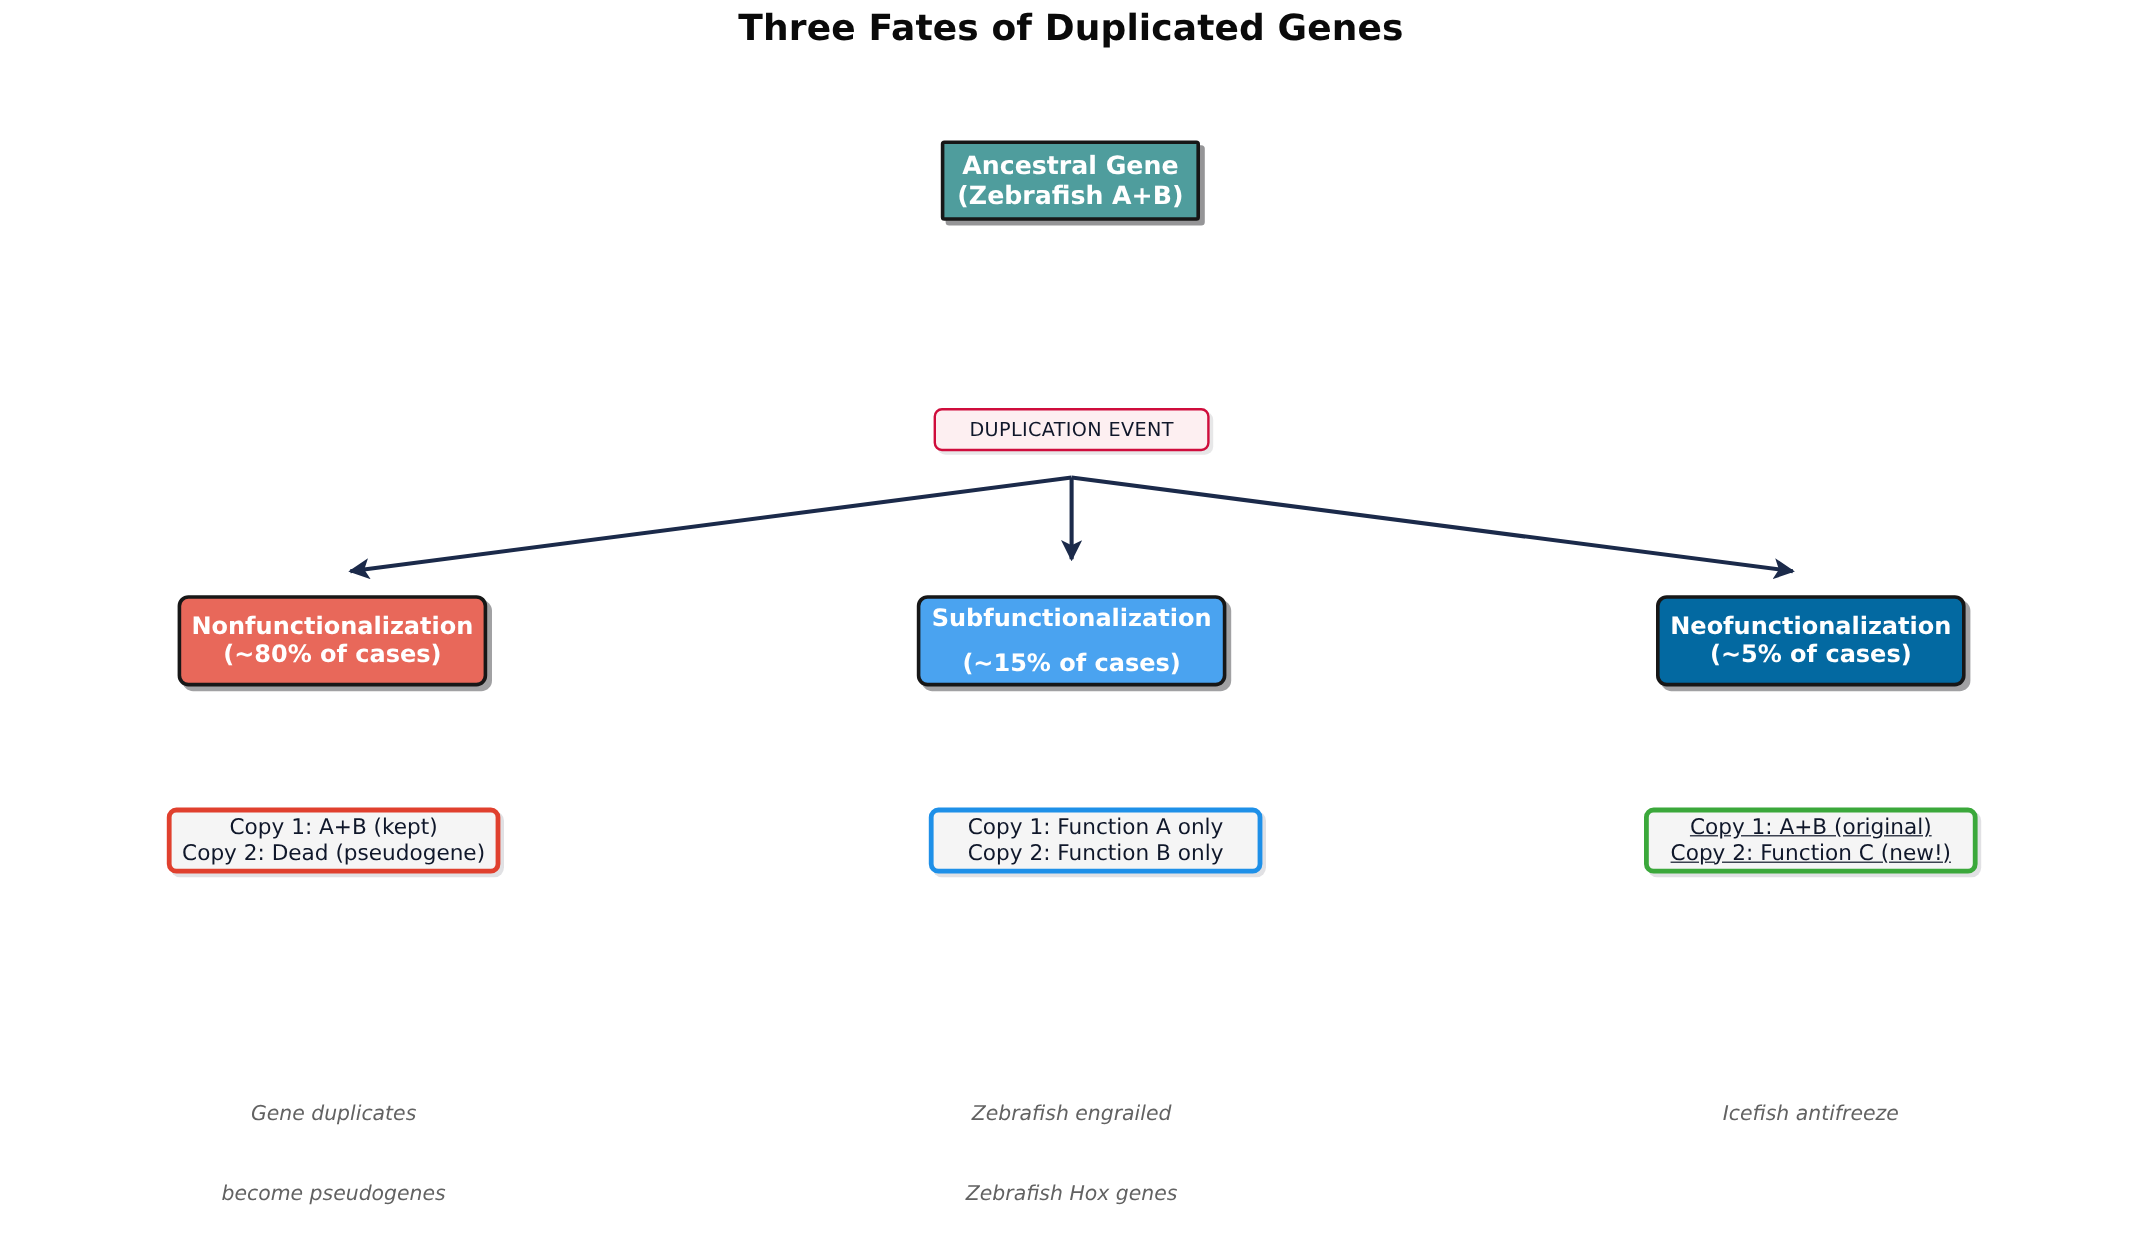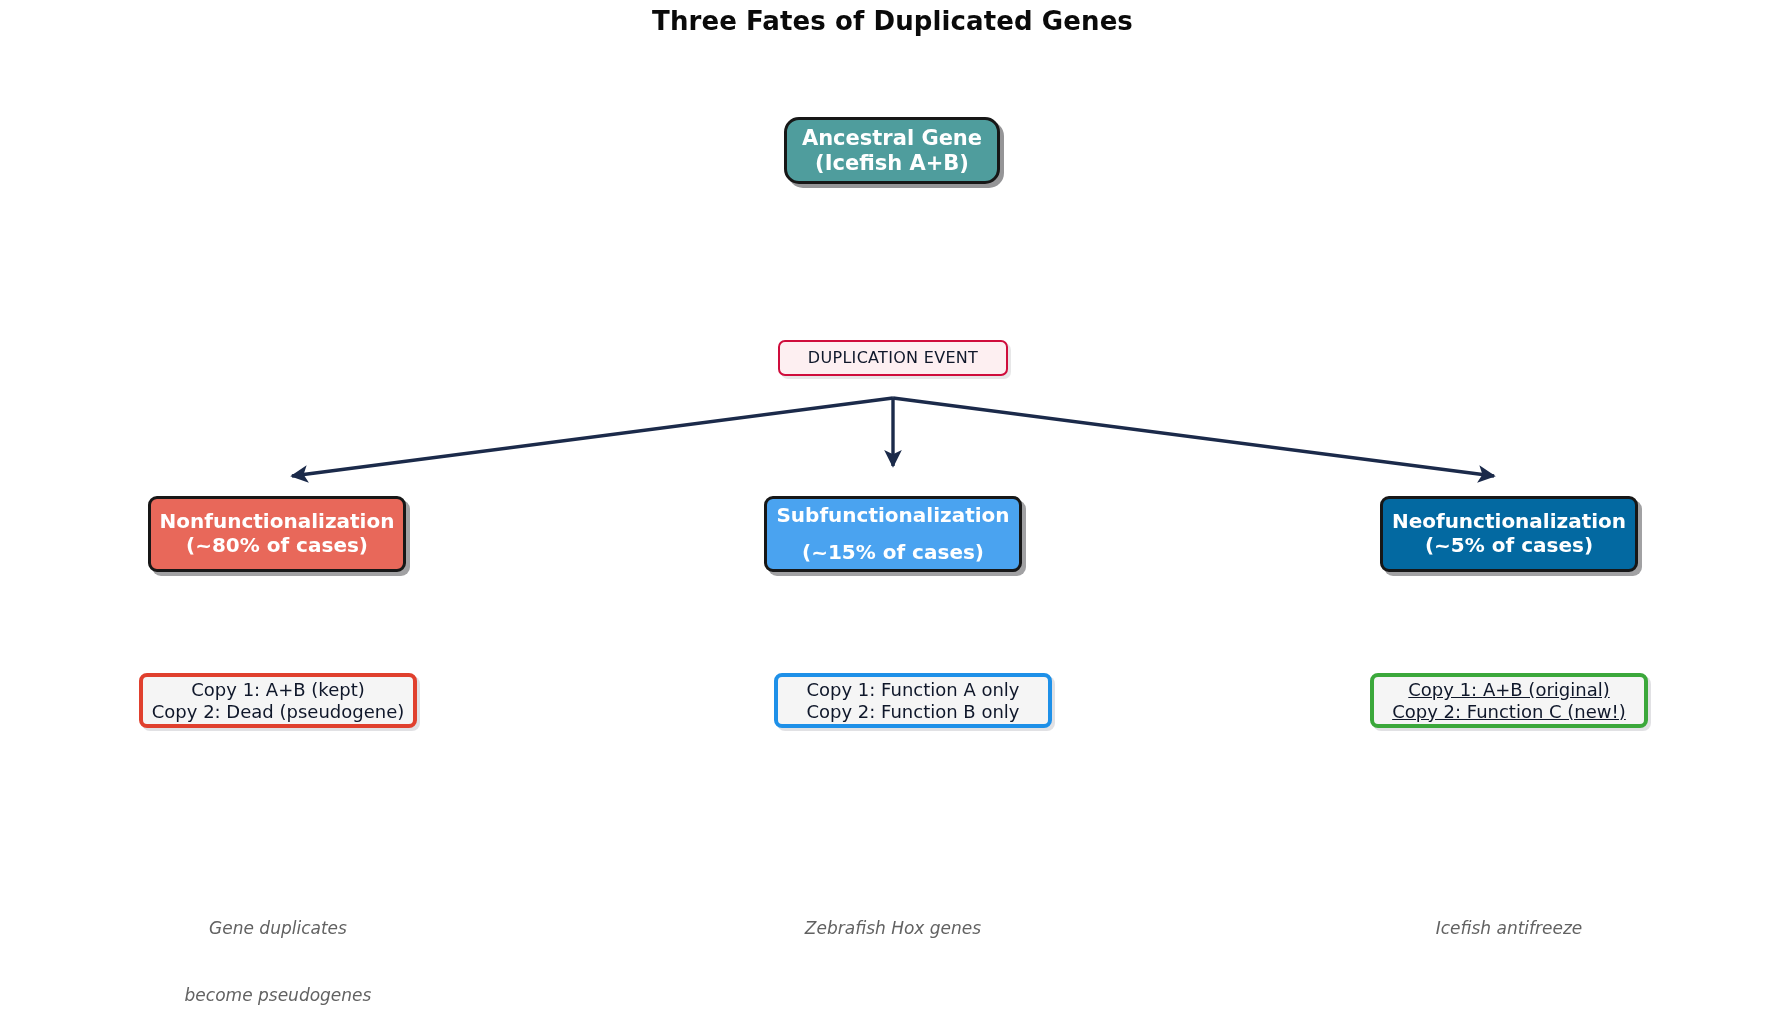"Three Fates of Duplicated Genes" .page-title { font-size: 26px -> 30px }
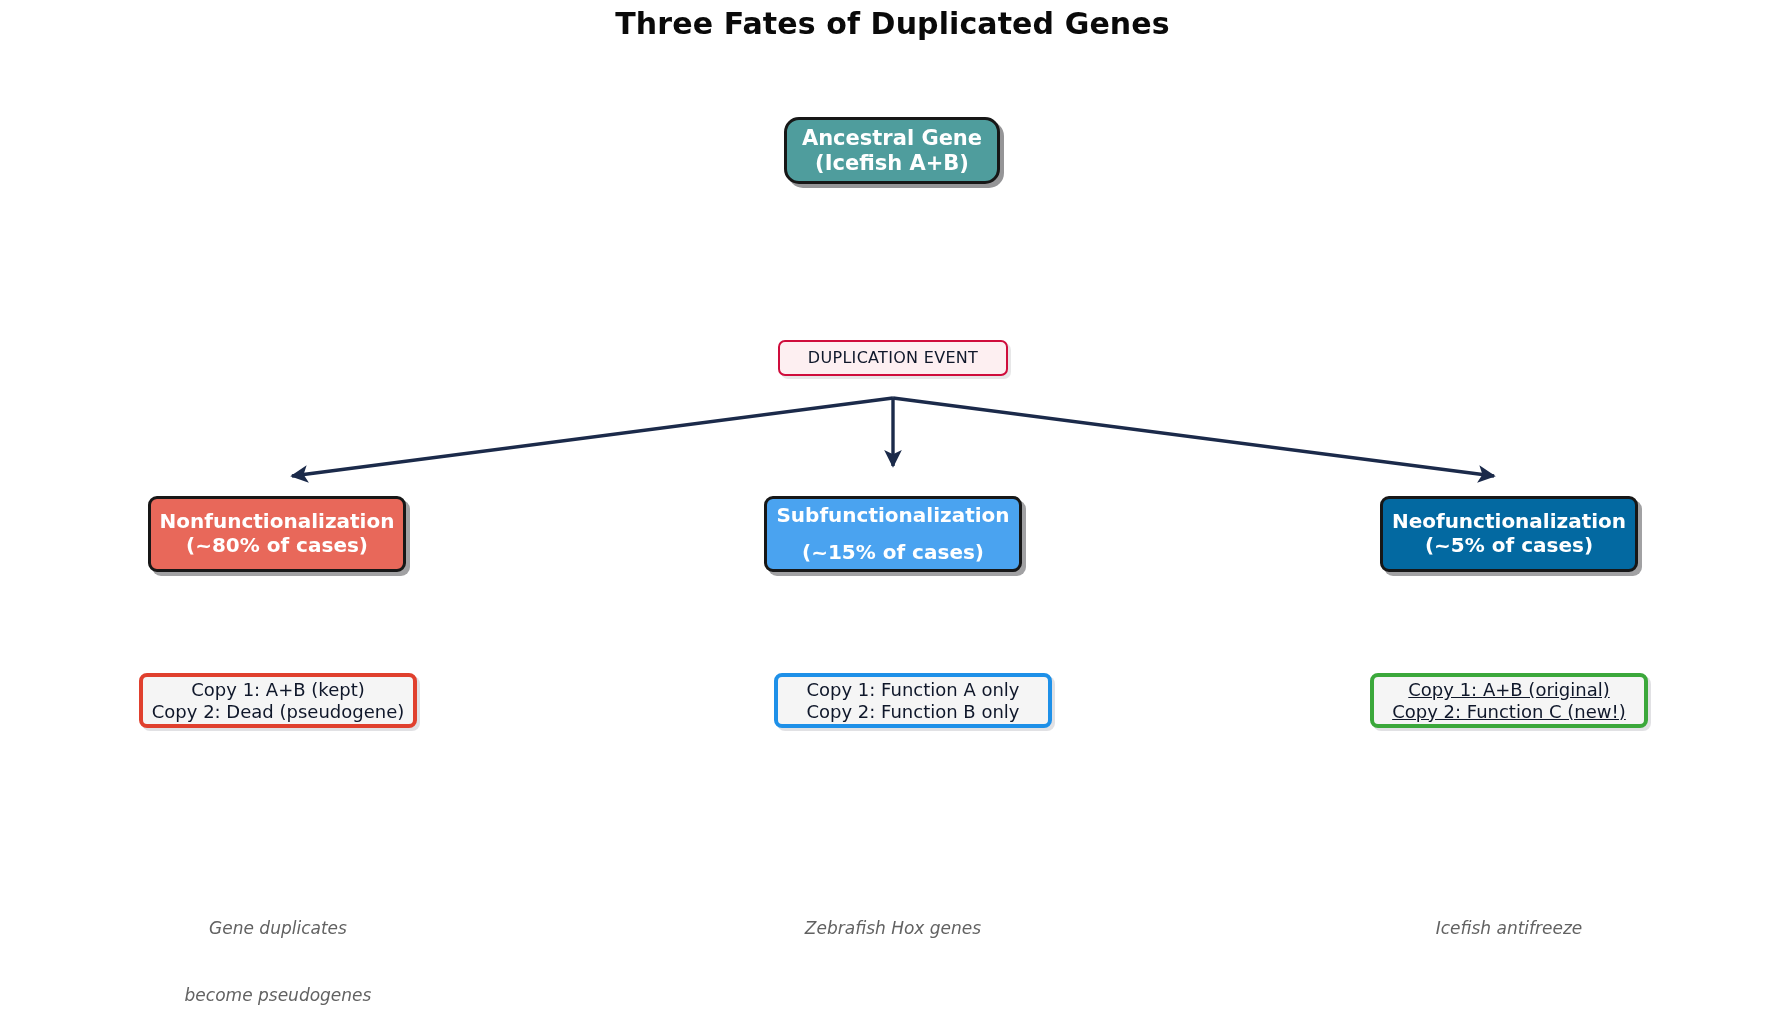"Ancestral Gene" .node-ancestral { border-radius: 15px -> 3px }
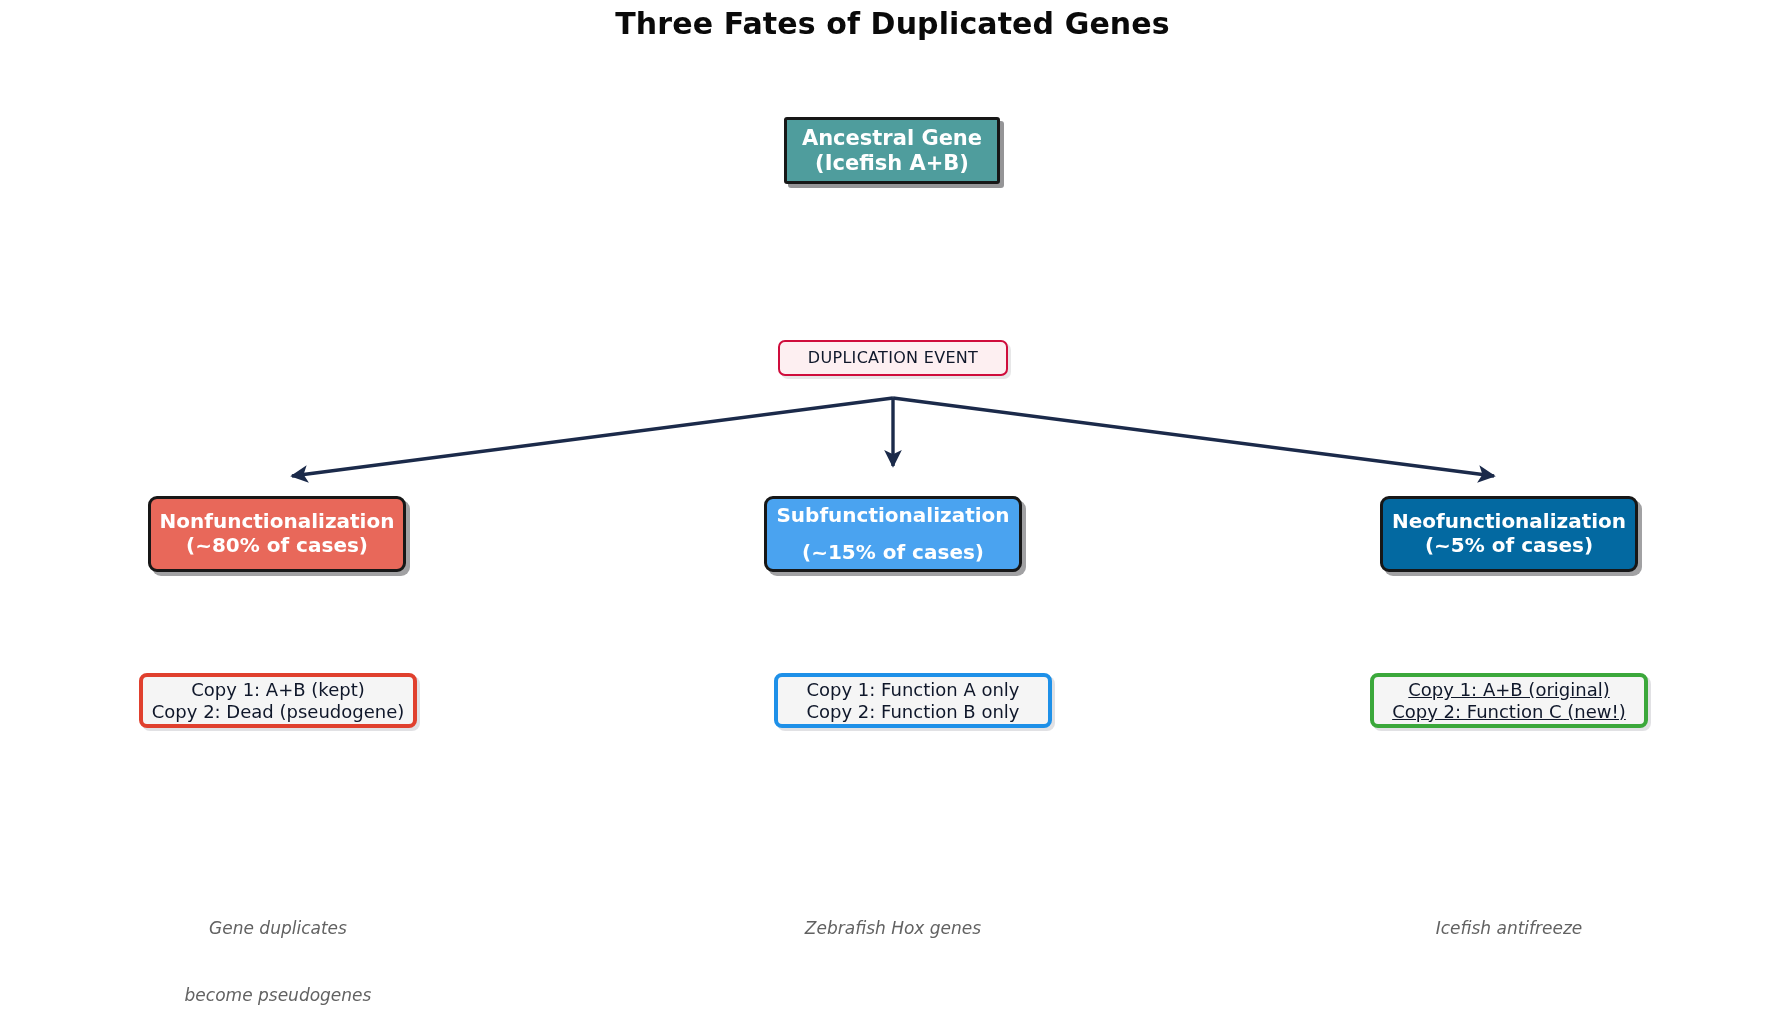"(Icefish A+B)" span.node-line { text: Icefish -> Zebrafish }
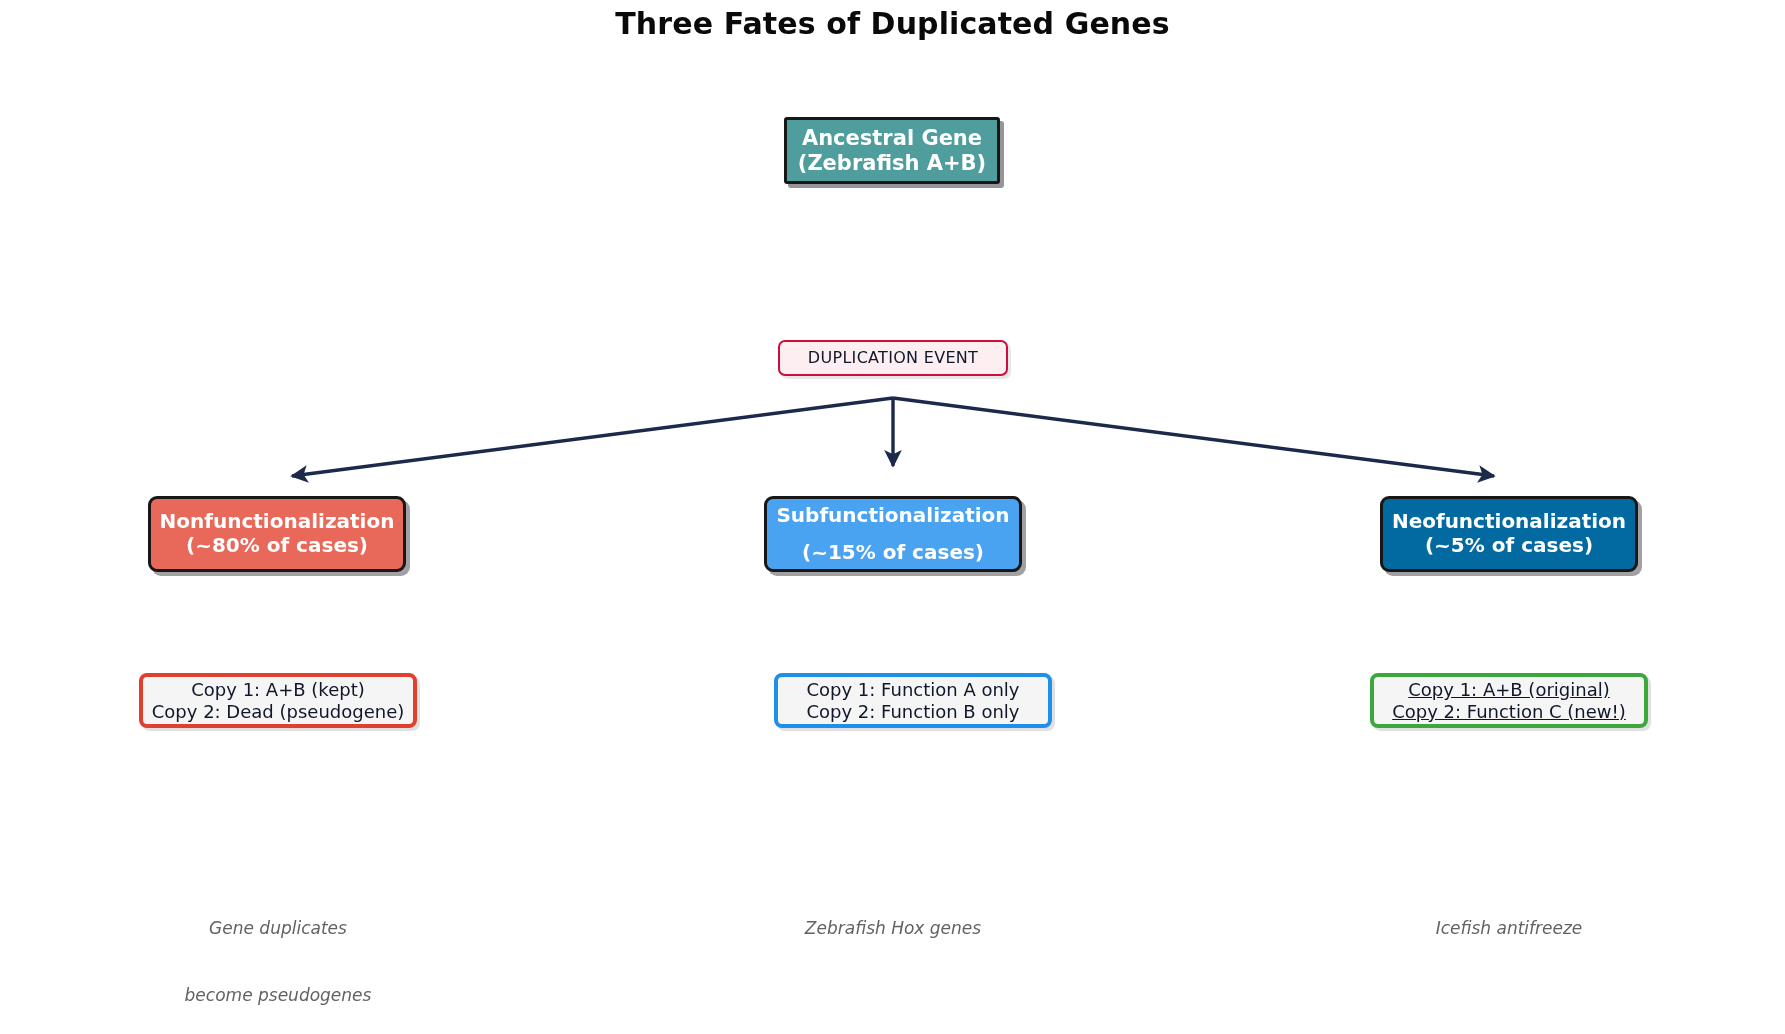"Zebrafish engrailed" span.node-line { html: none -> <span>Zebrafish engrailed</span> }
